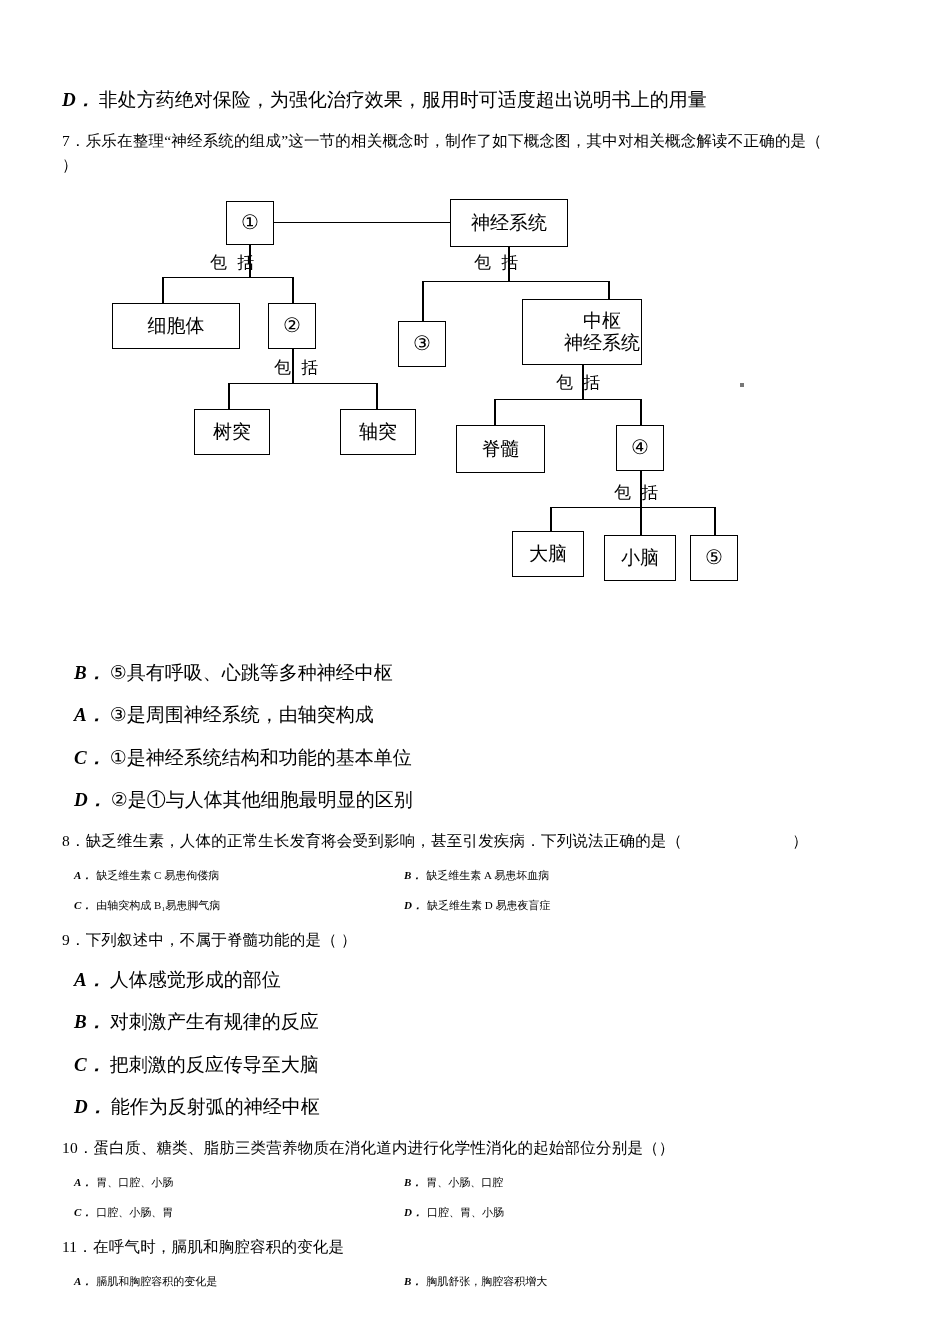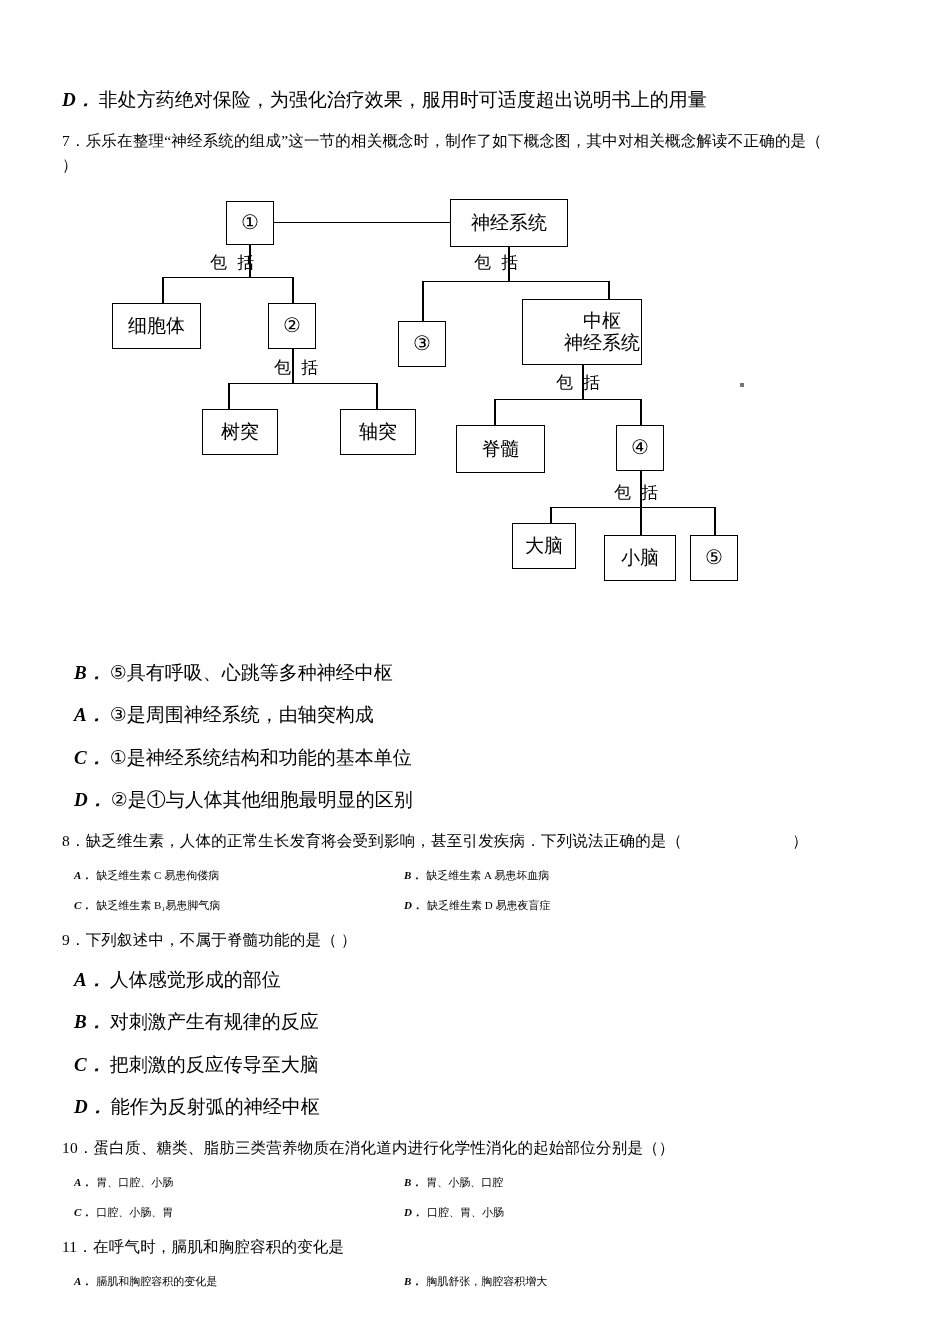"细胞体" div.node { width: 89px -> 128px }
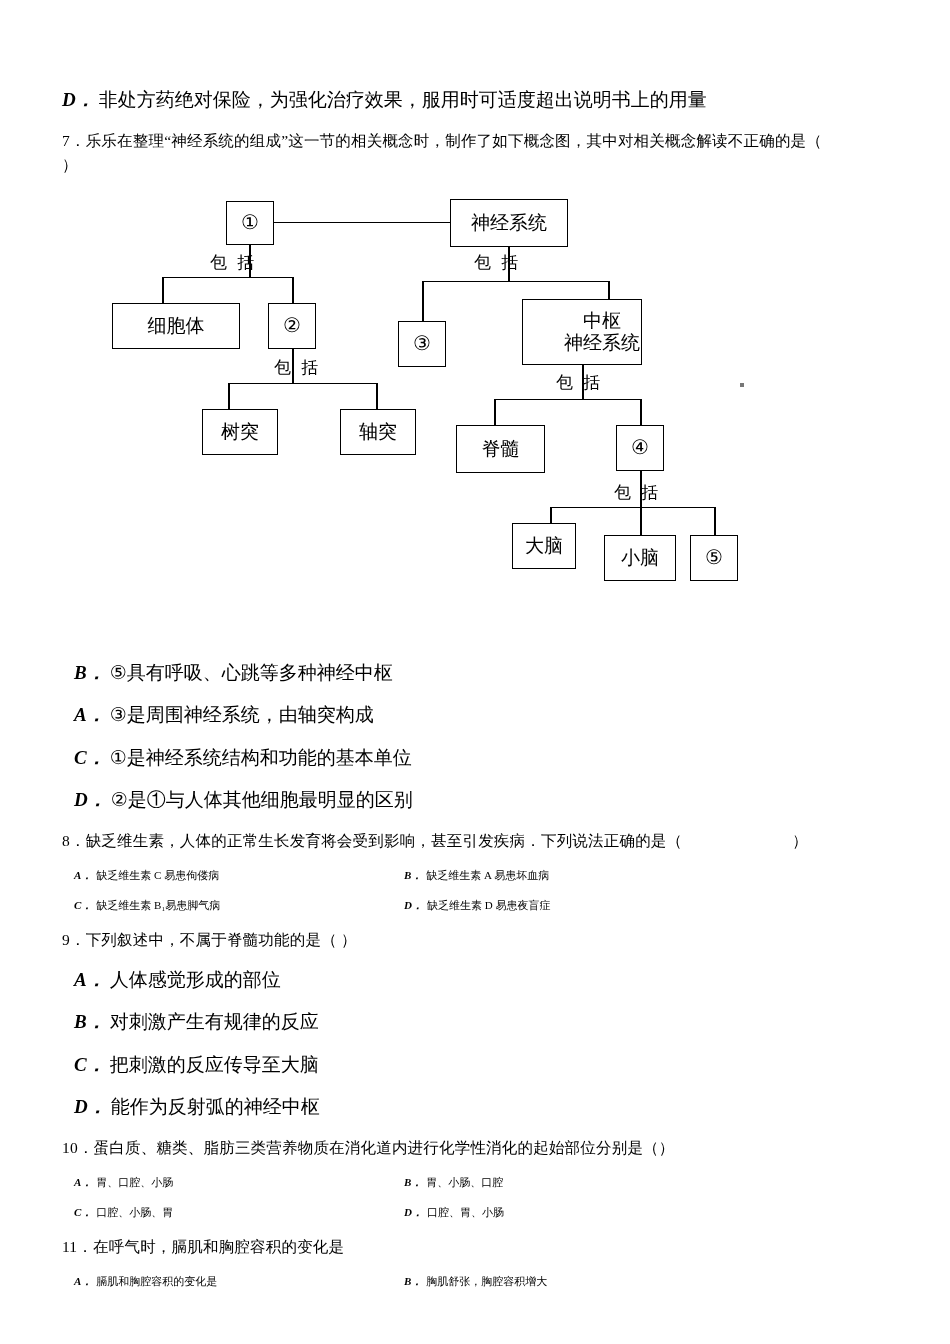"树突" div.node { left: 80px -> 72px }
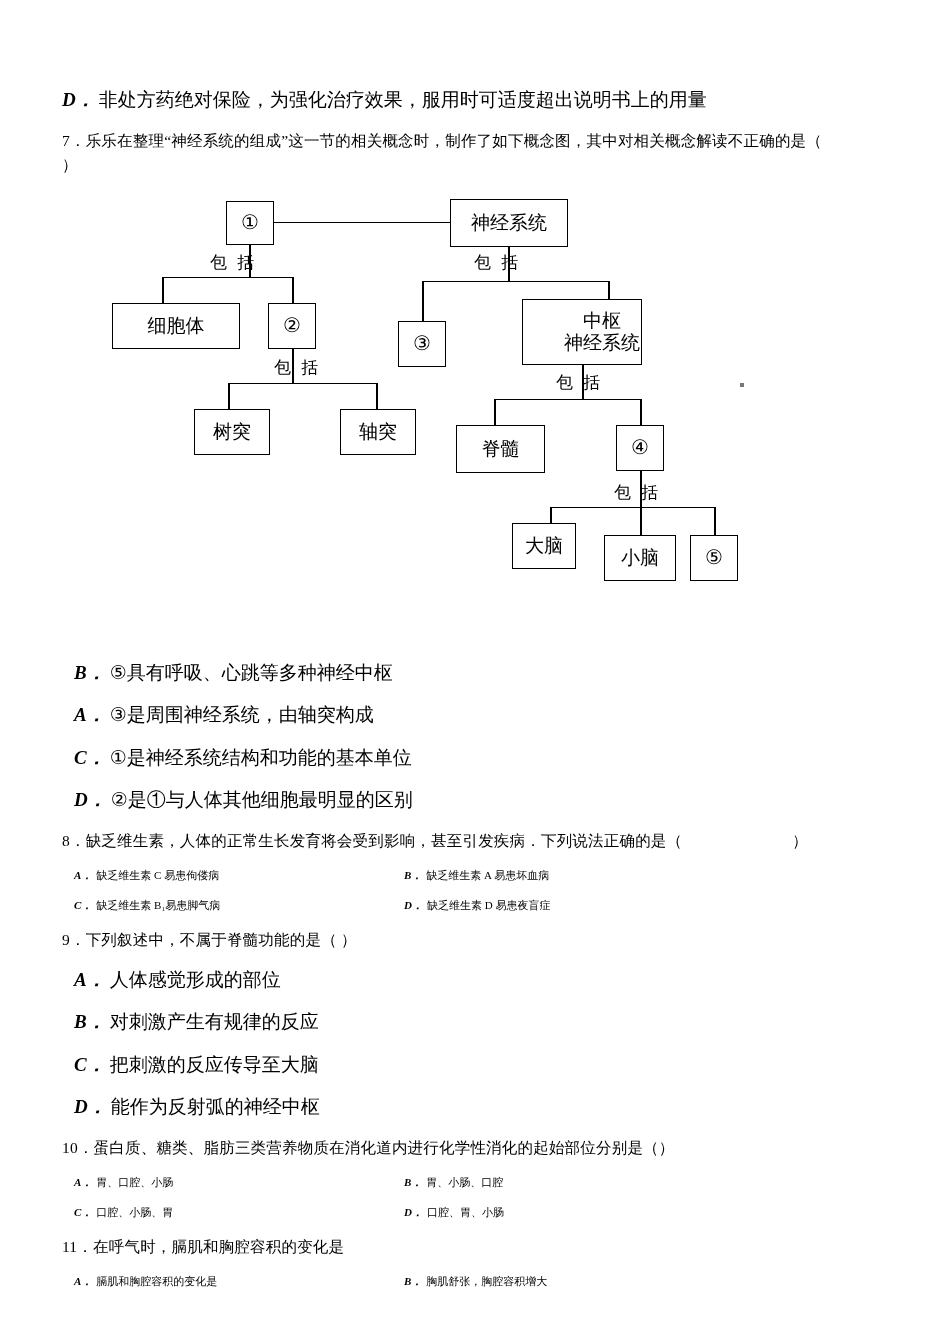"大脑" div.node { top: 332px -> 340px; width: 64px -> 72px }
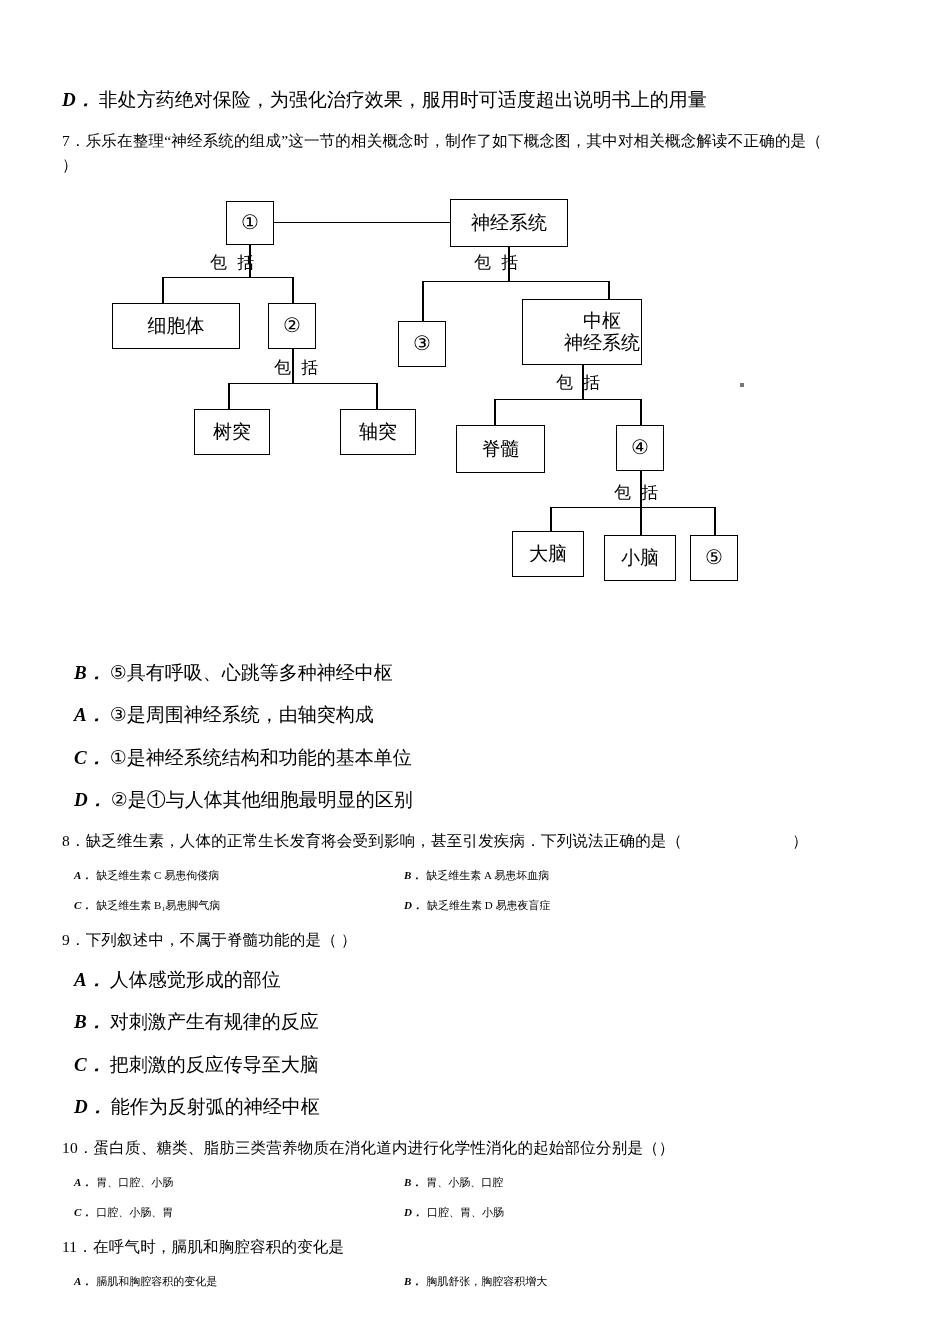"缺乏维生素 B₁易患脚气病" span { text: 缺乏维生素 -> 由轴突构成 }
